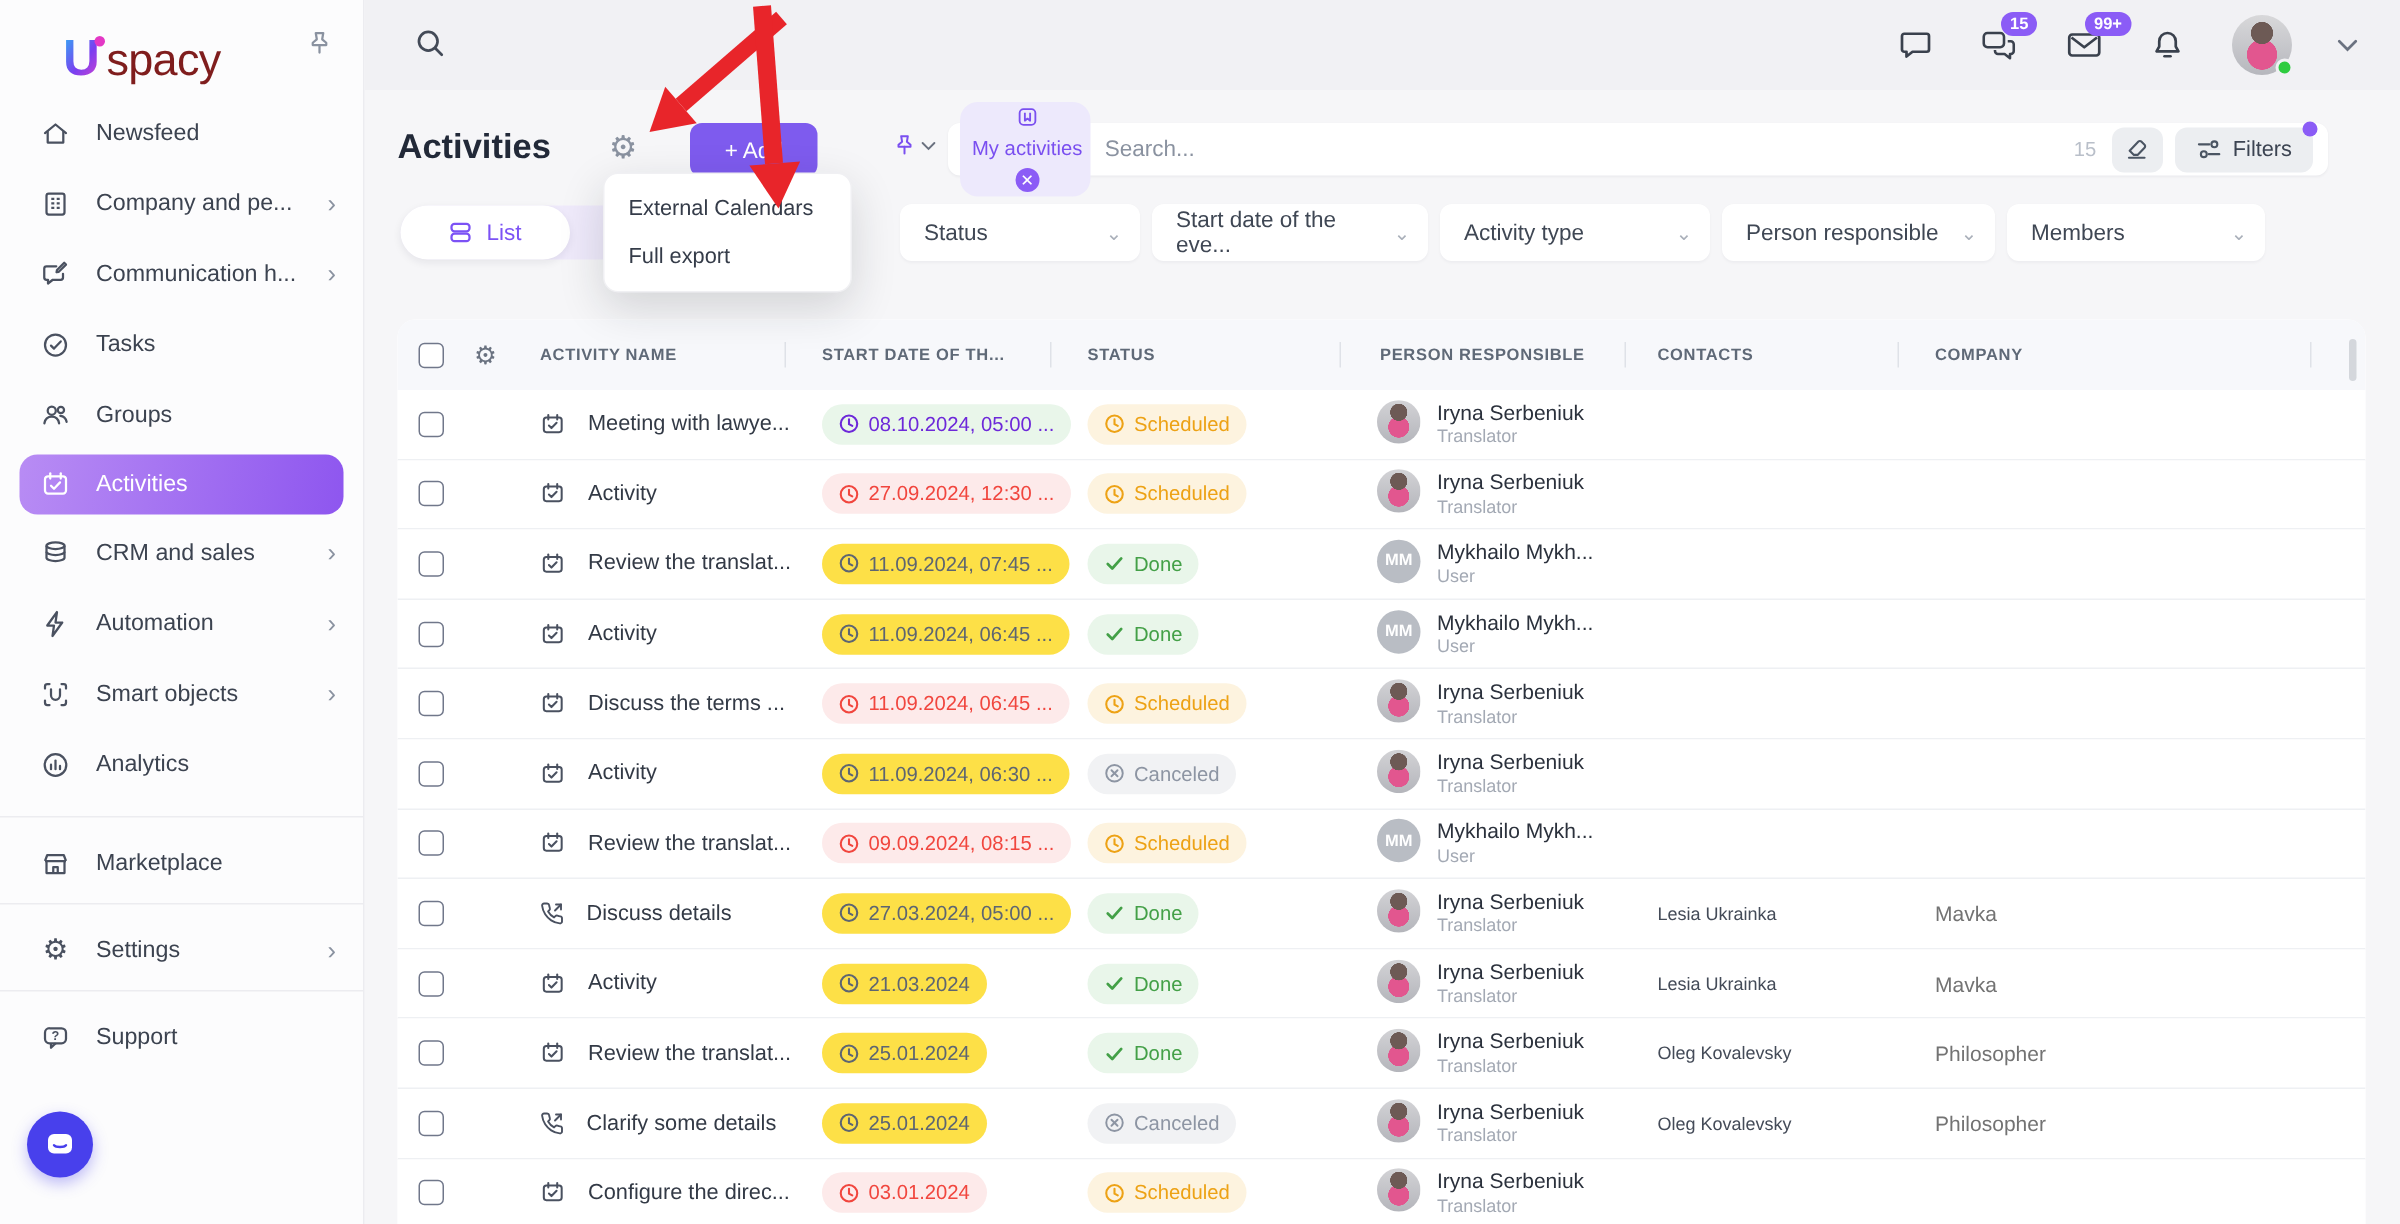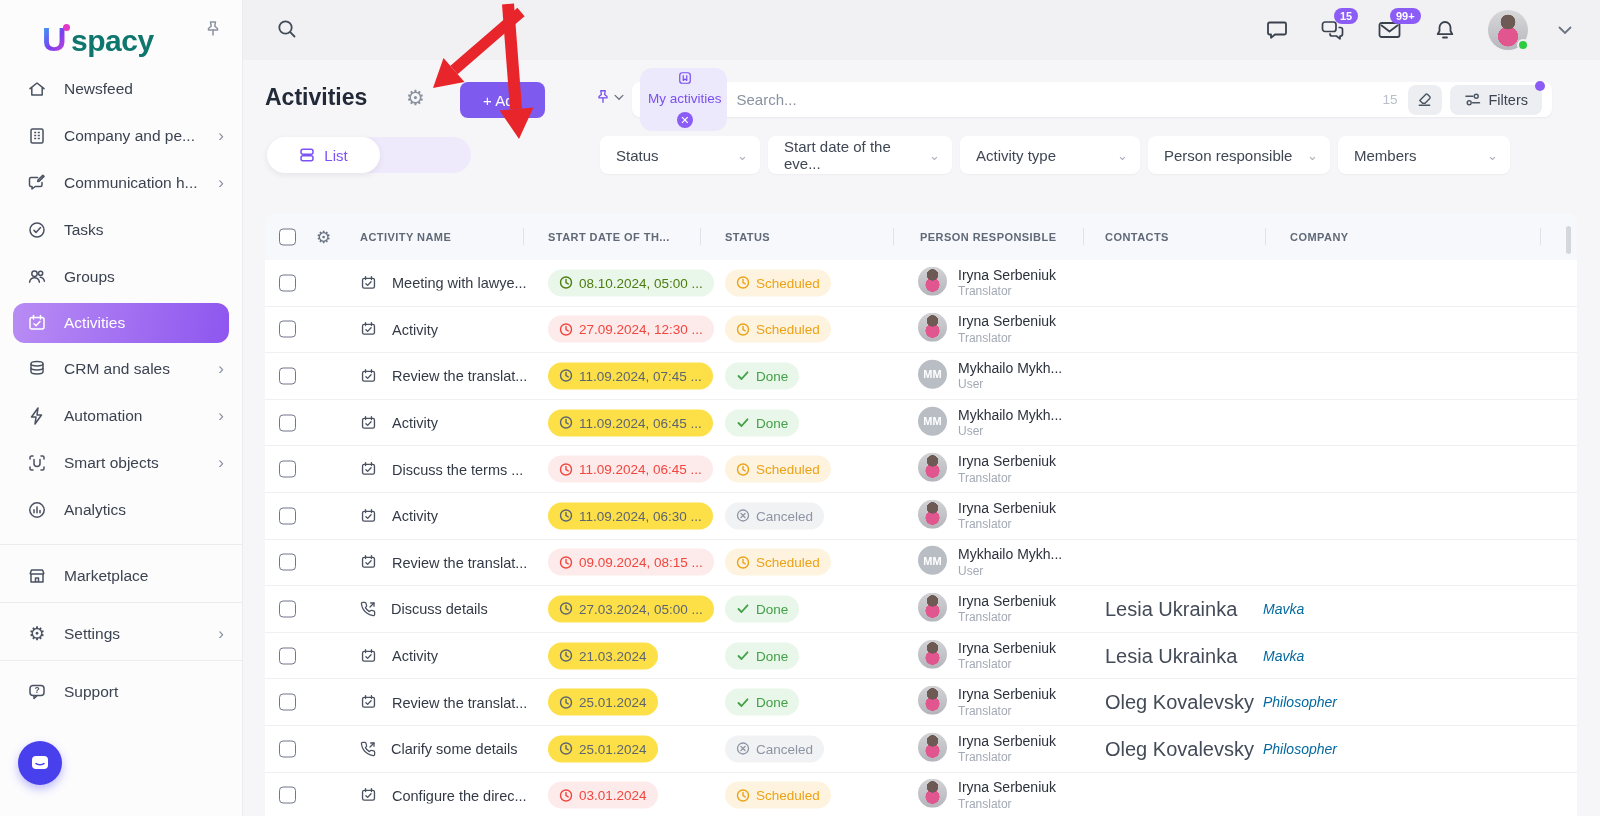"spacy" .logo-rest { color: #0f766e -> #7f1d1d; font-weight: 700 -> 400 }
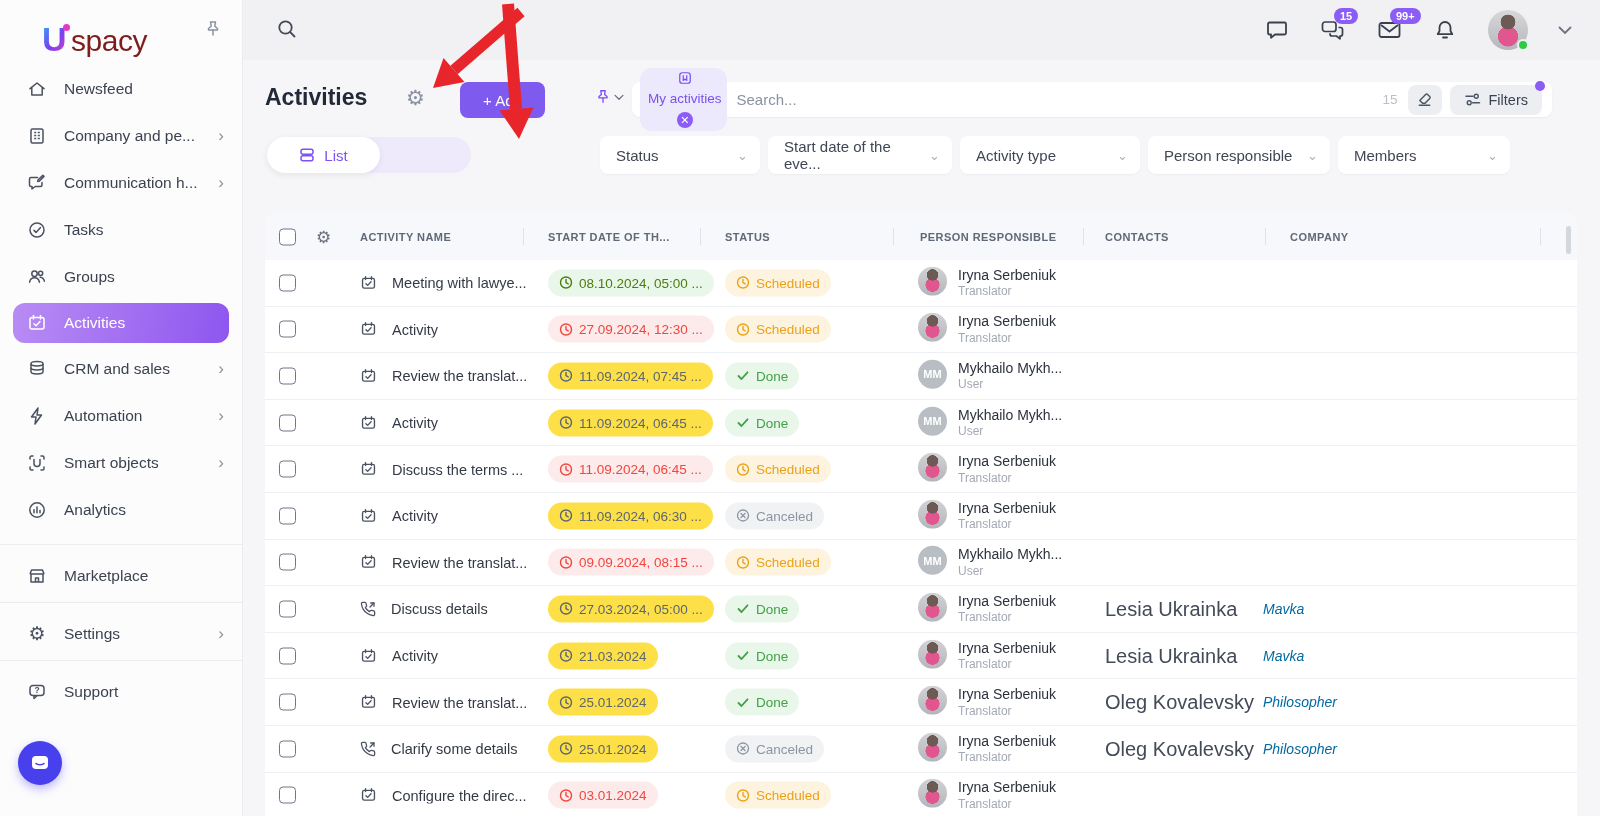"External Calendars" div.menu { html: none -> <div> <div>External Calendars</div> <div>Full export</div> </div> }
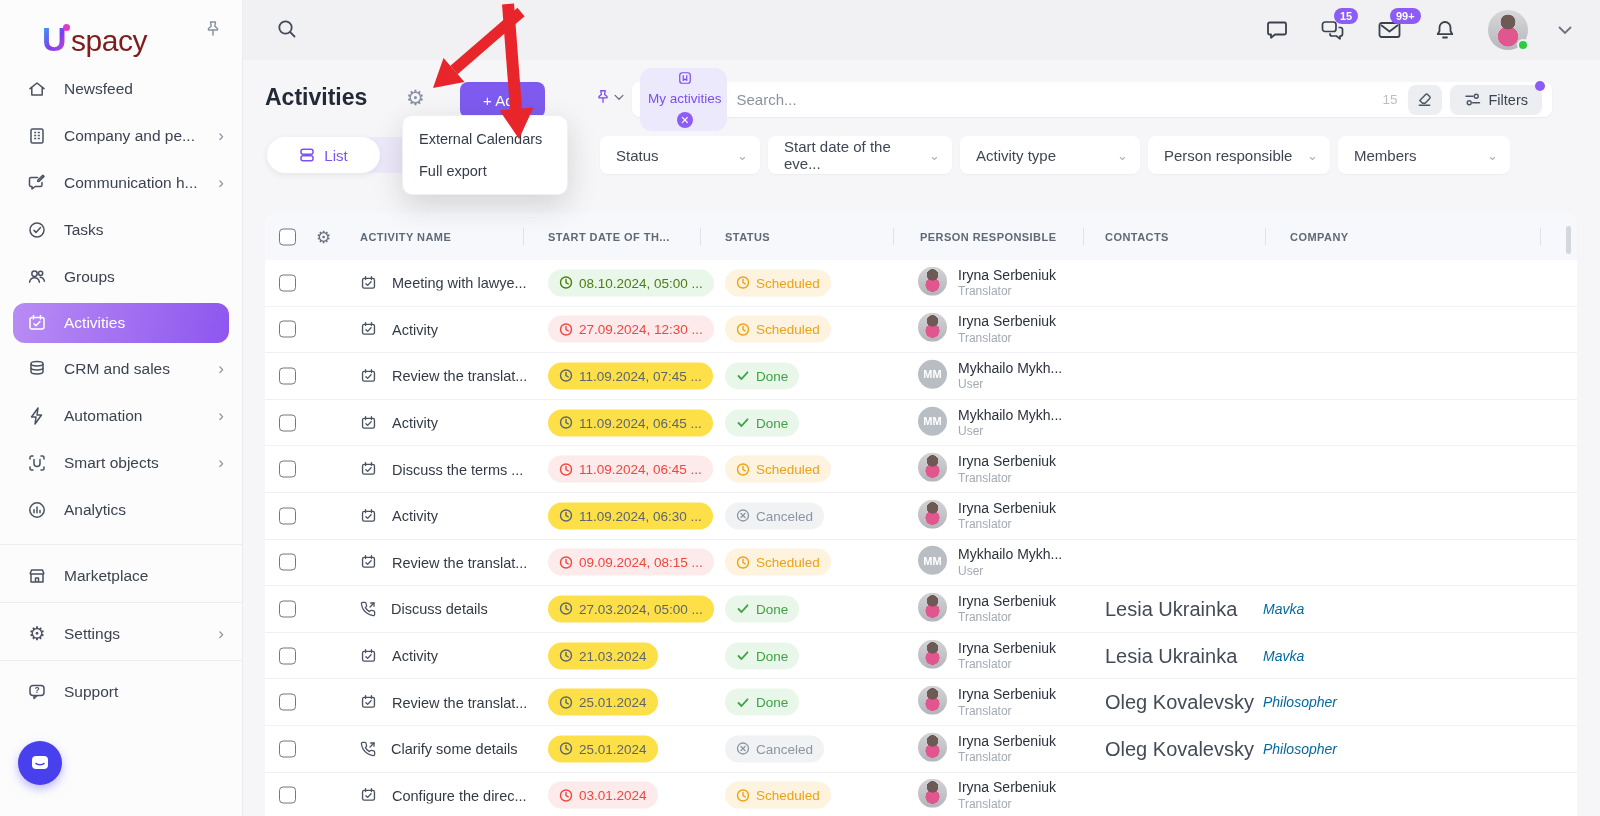"08.10.2024, 05:00 ..." .date-green { color: #4d7c0f -> #6d28d9 }
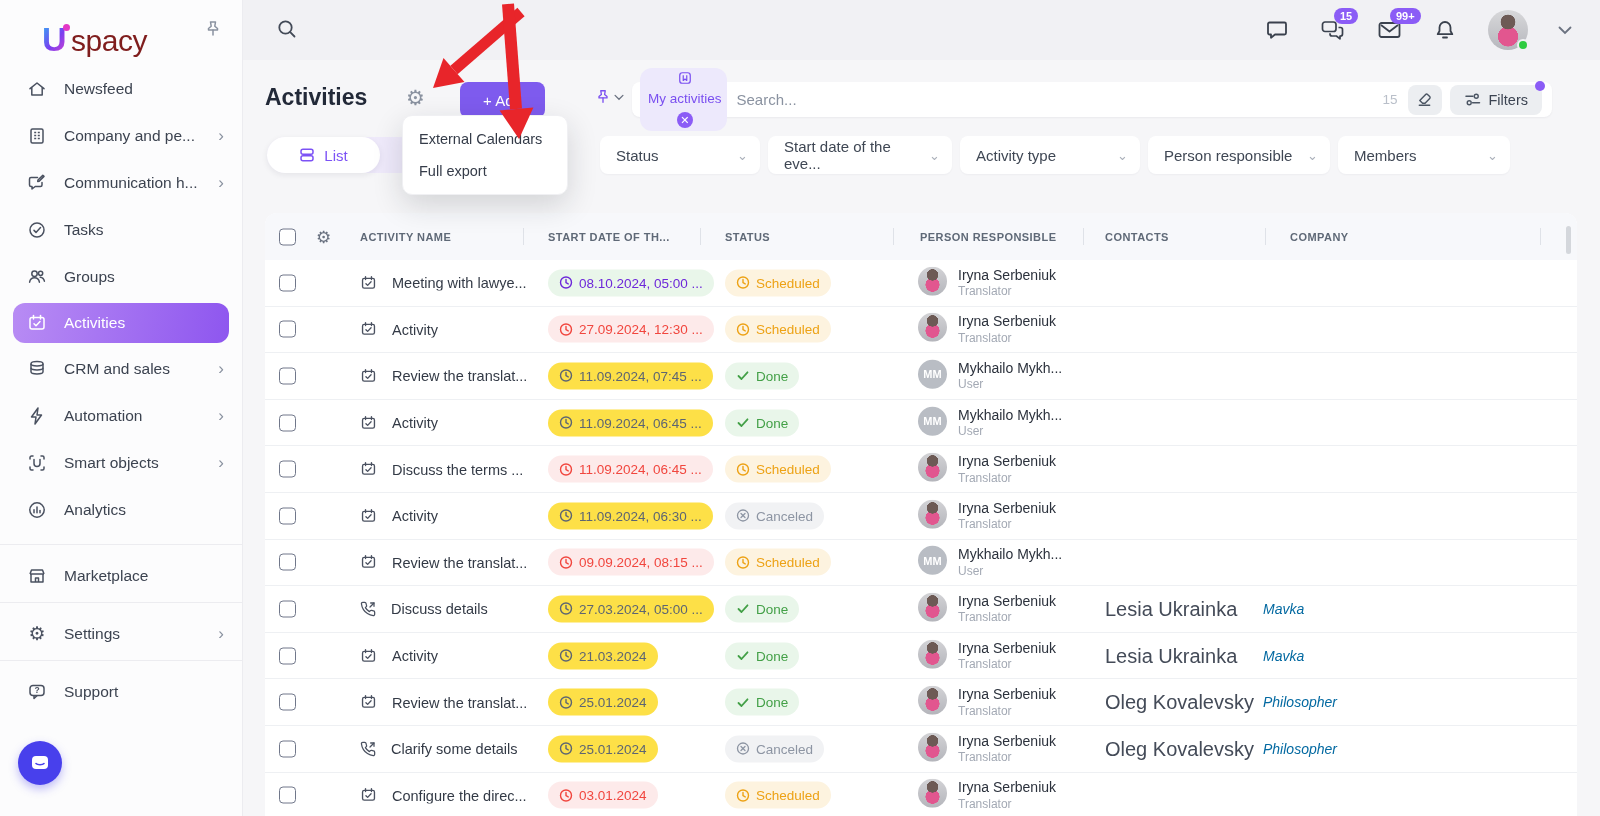"Lesia Ukrainka" .c-contact { font-size: 20px -> 12px }
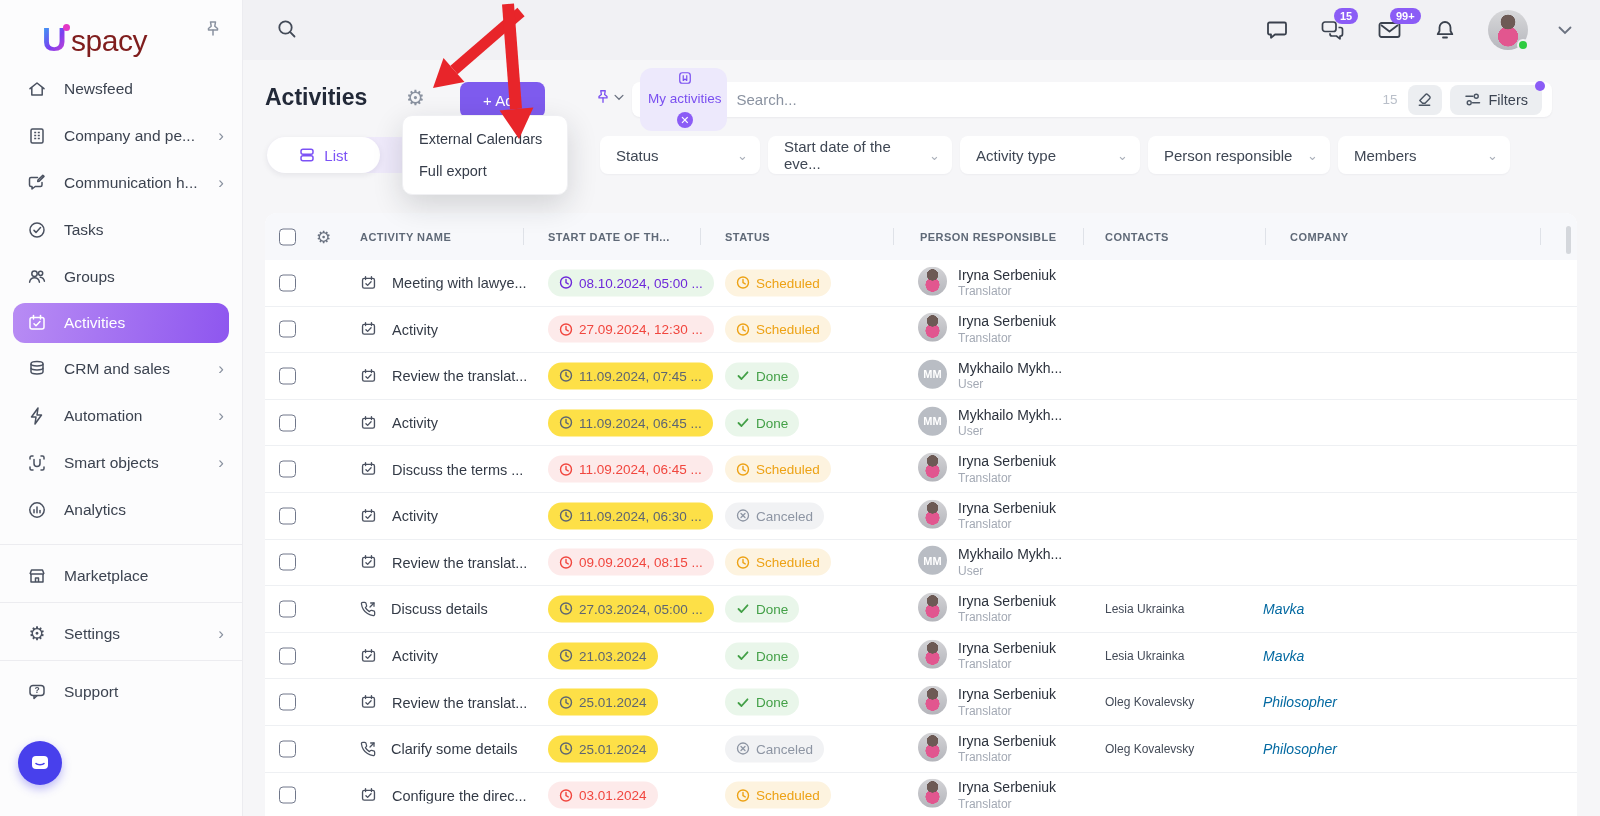"Mavka" .c-company { color: #0369a1 -> #737373; font-style: italic -> none; left: 998px -> 1025px }
